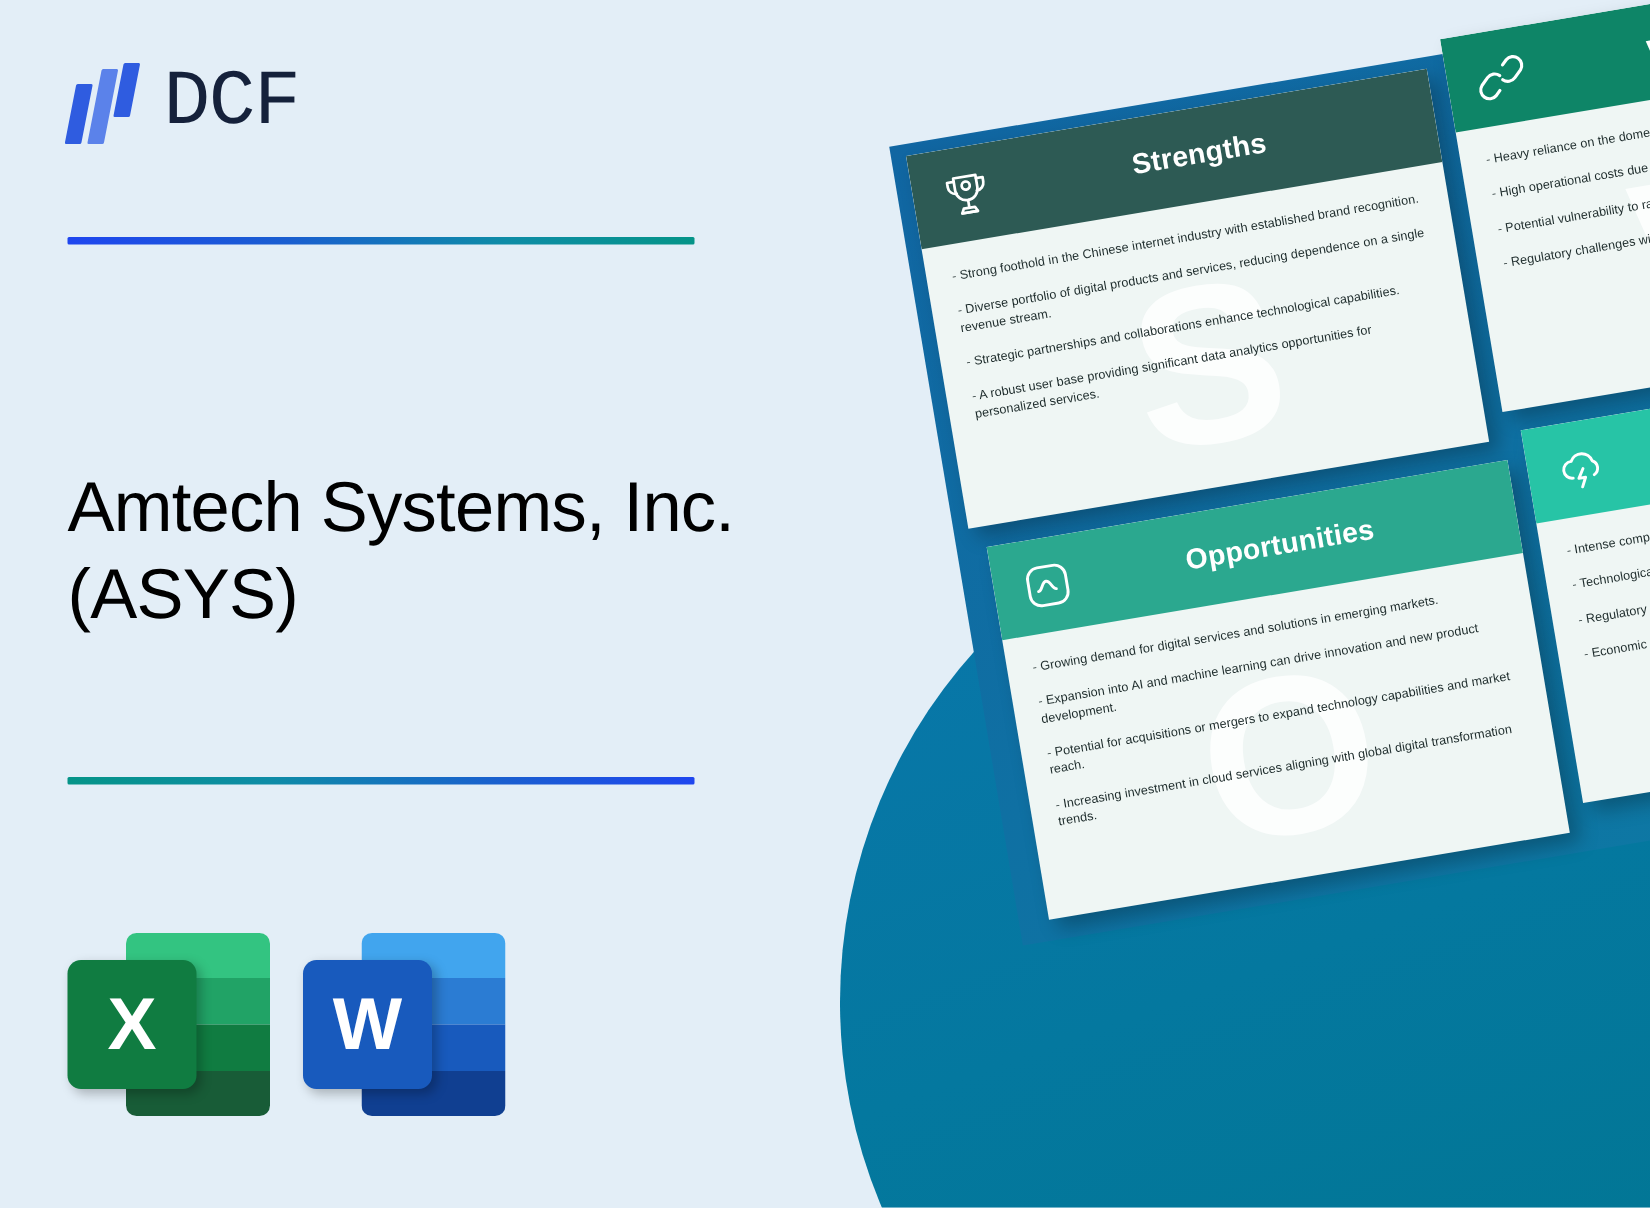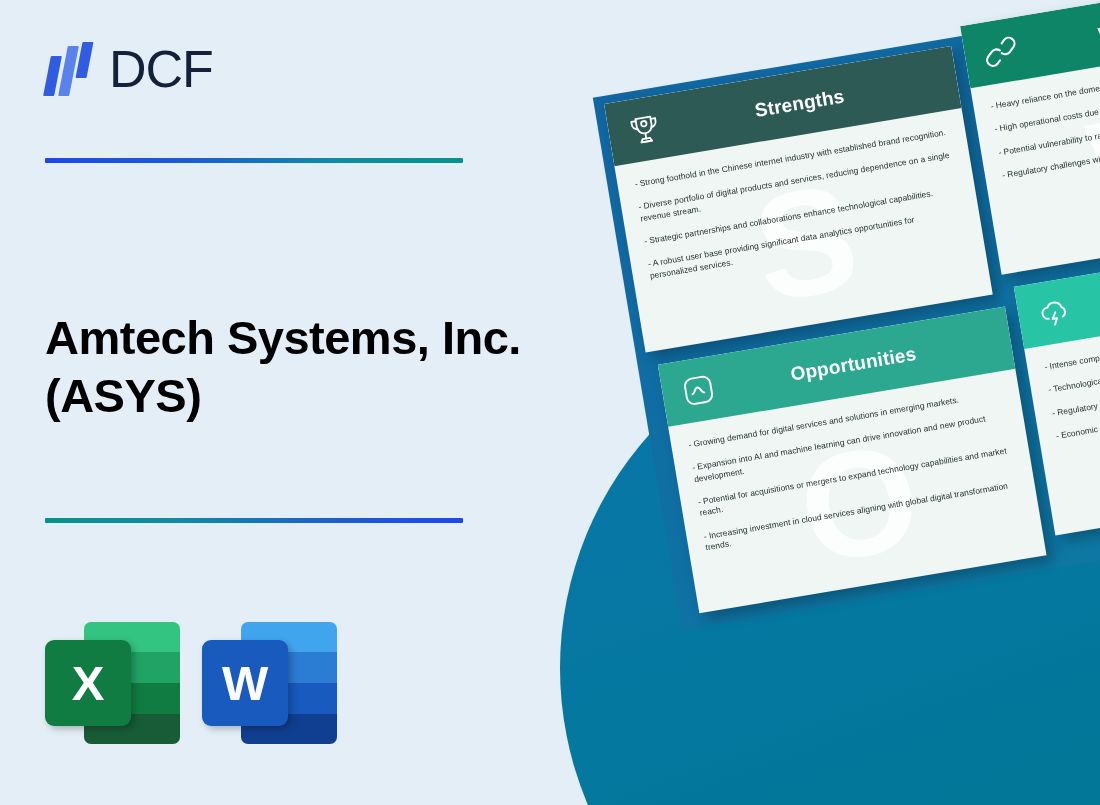"DCF" #logo .wordmark { font-family: none -> Liberation Mono, monospace }
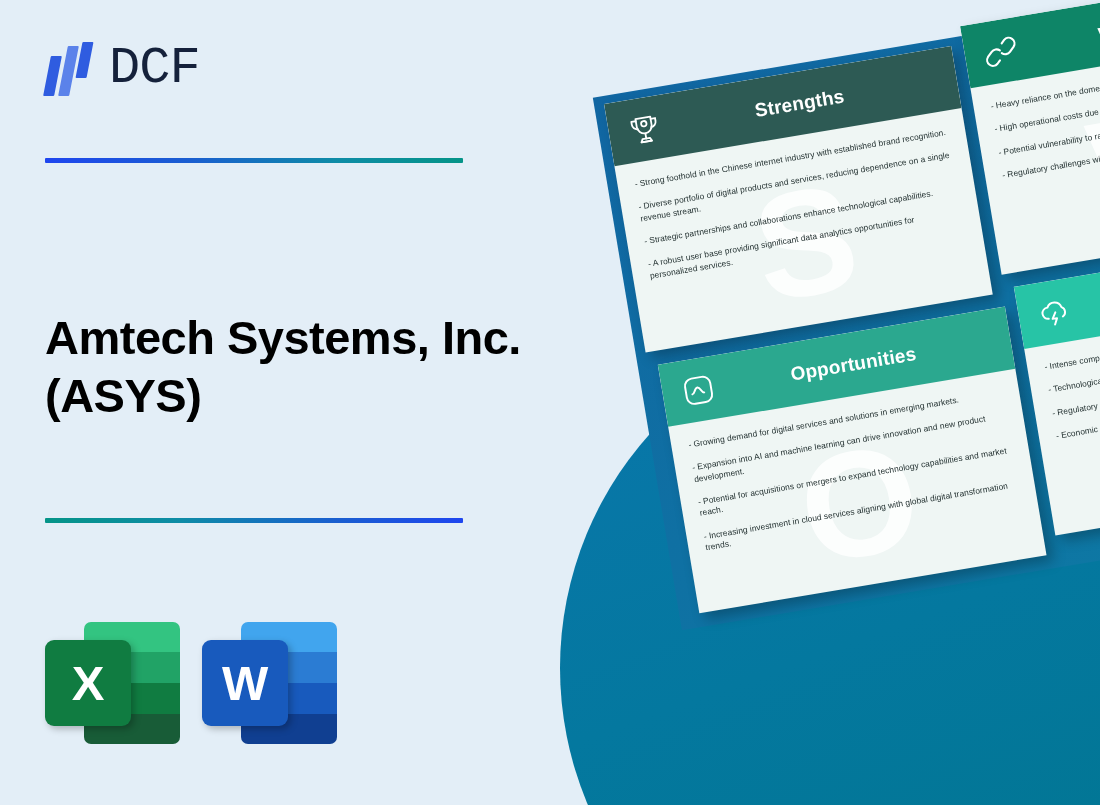"Amtech Systems, Inc. (ASYS)" #page-title { font-weight: bold -> normal }
